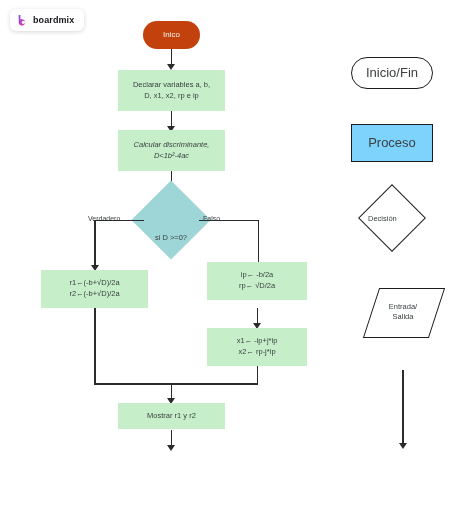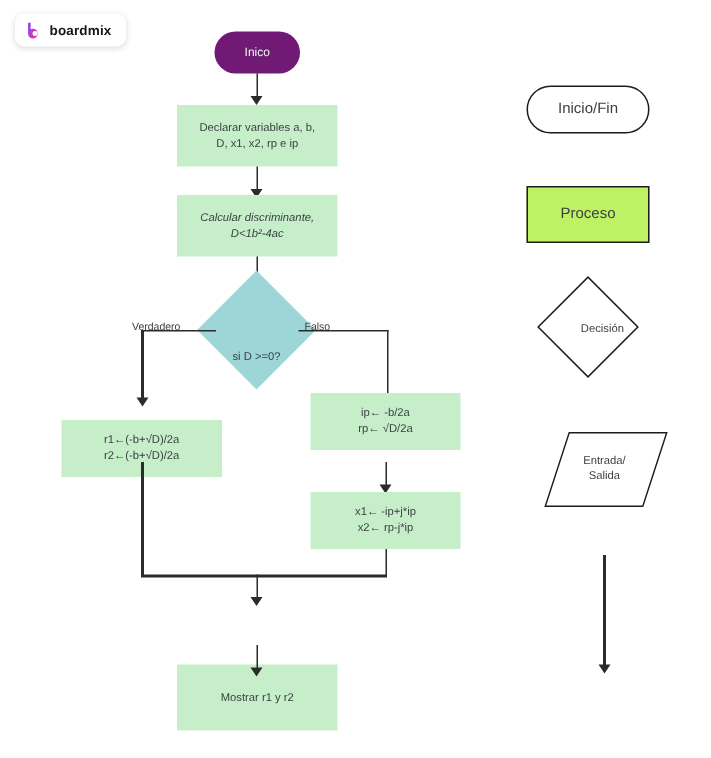"Inico" .terminator { background: #701a75 -> #c2410c }
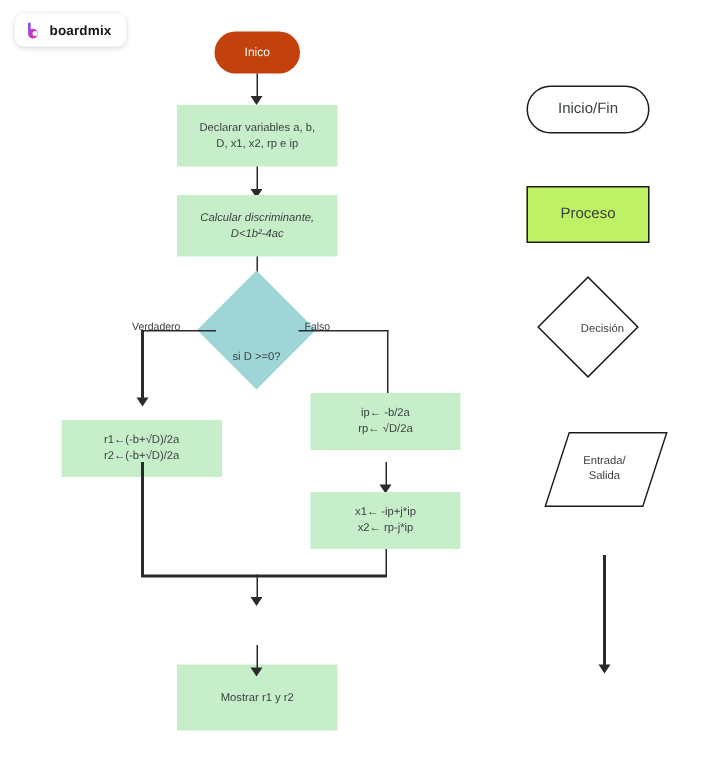"Inicio/Fin" .legend-item { font-size: 10px -> 13px }
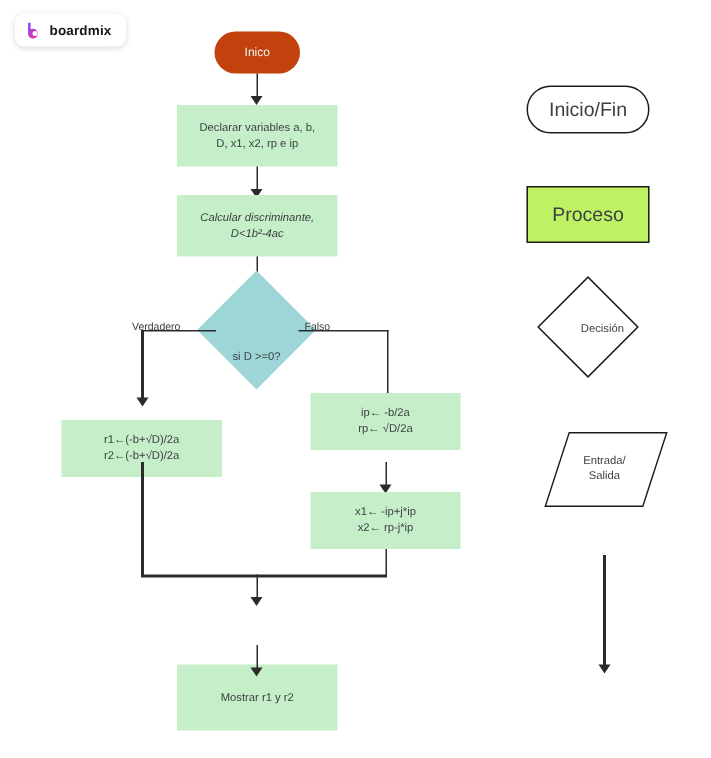"Proceso" .lg-process { background: #bef264 -> #7dd3fc }
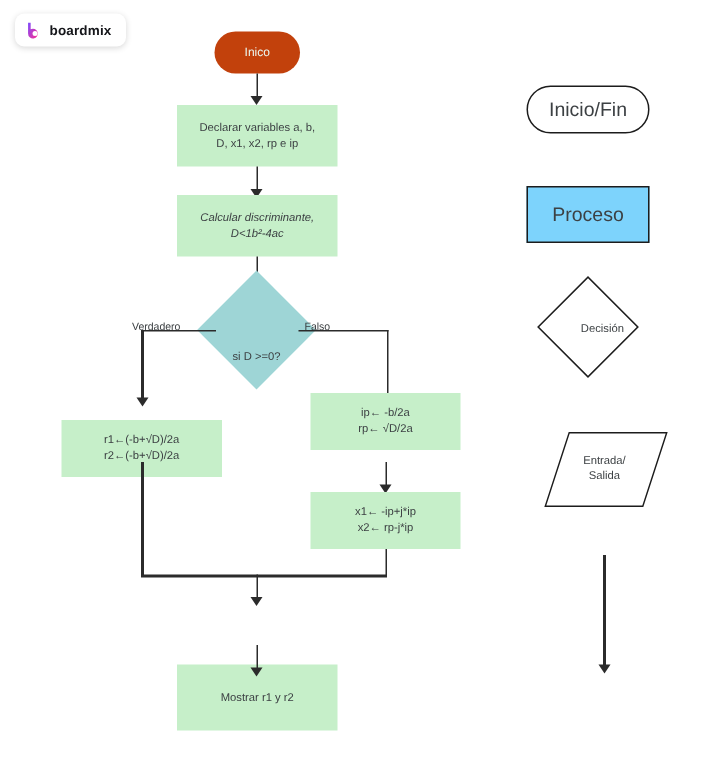"Decisión" .lg-decision-wrap { justify-content: flex-end -> flex-start }
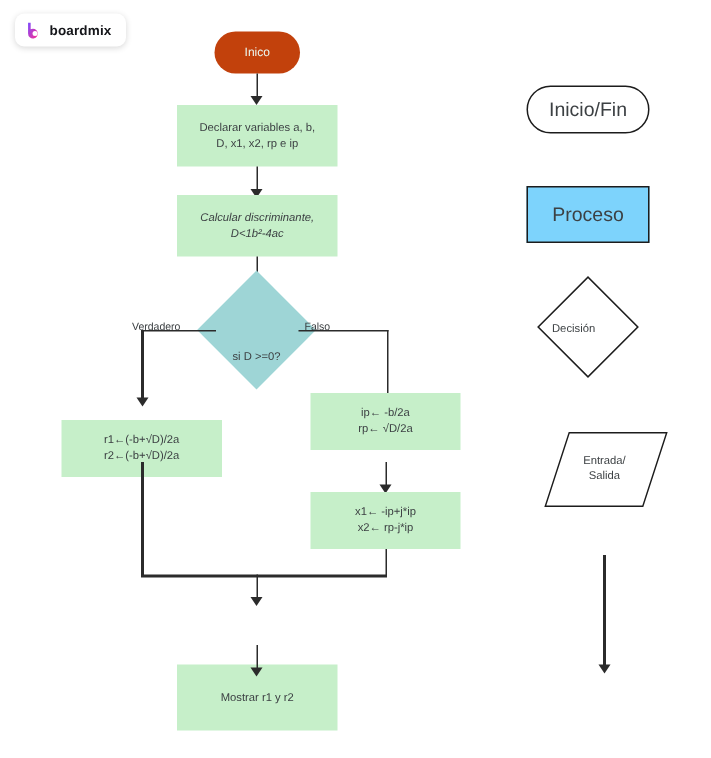"r1←(-b+√D)/2a" div.node { top: 280px -> 270px }
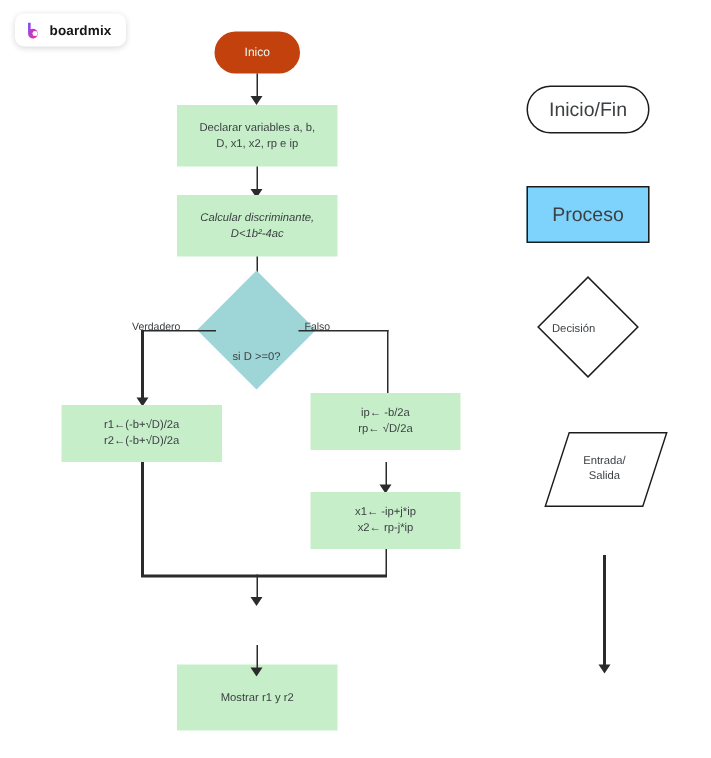"Mostrar r1 y r2" div.node { height: 44px -> 26px; margin-top: 40px -> none }
